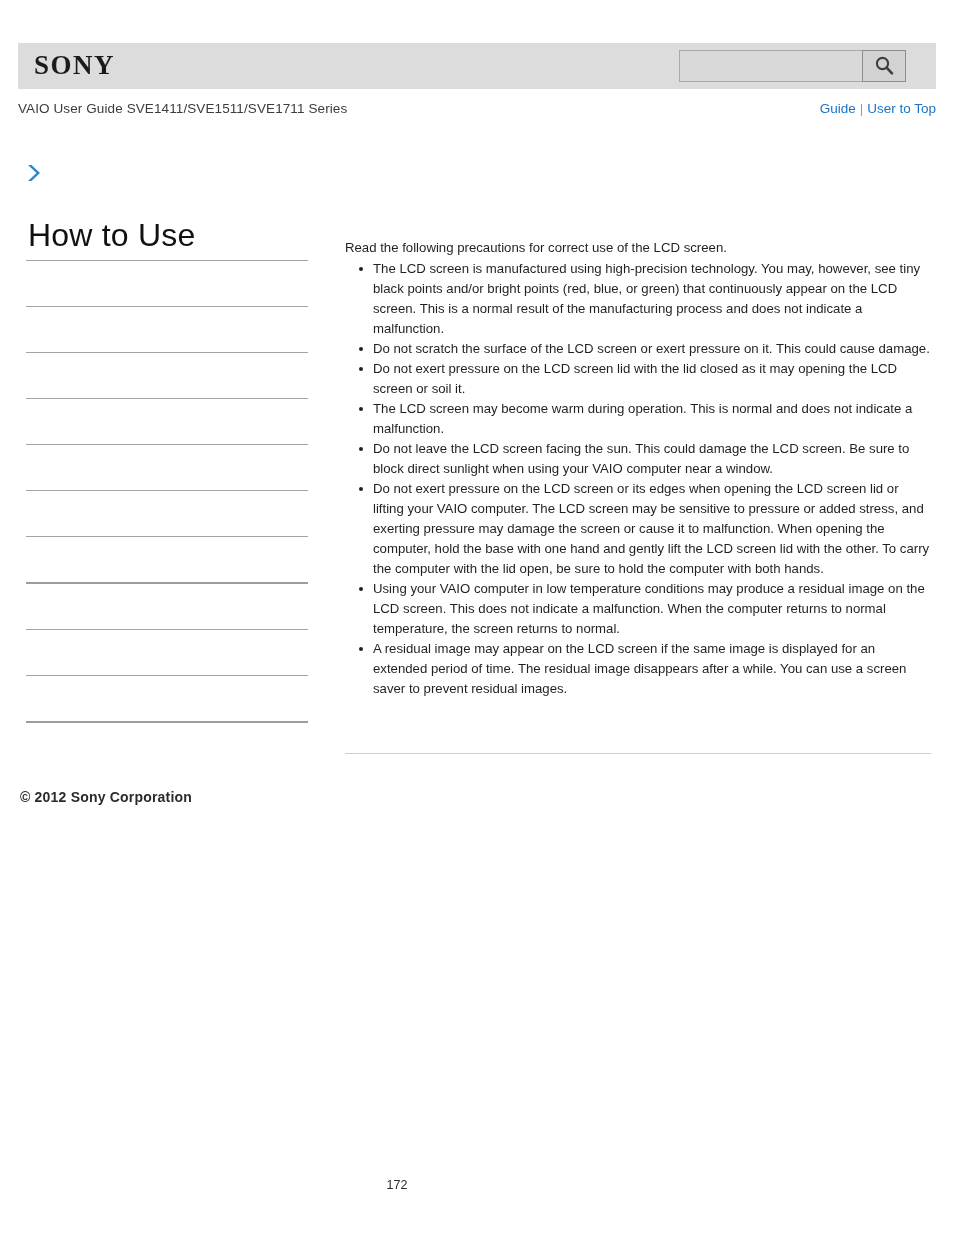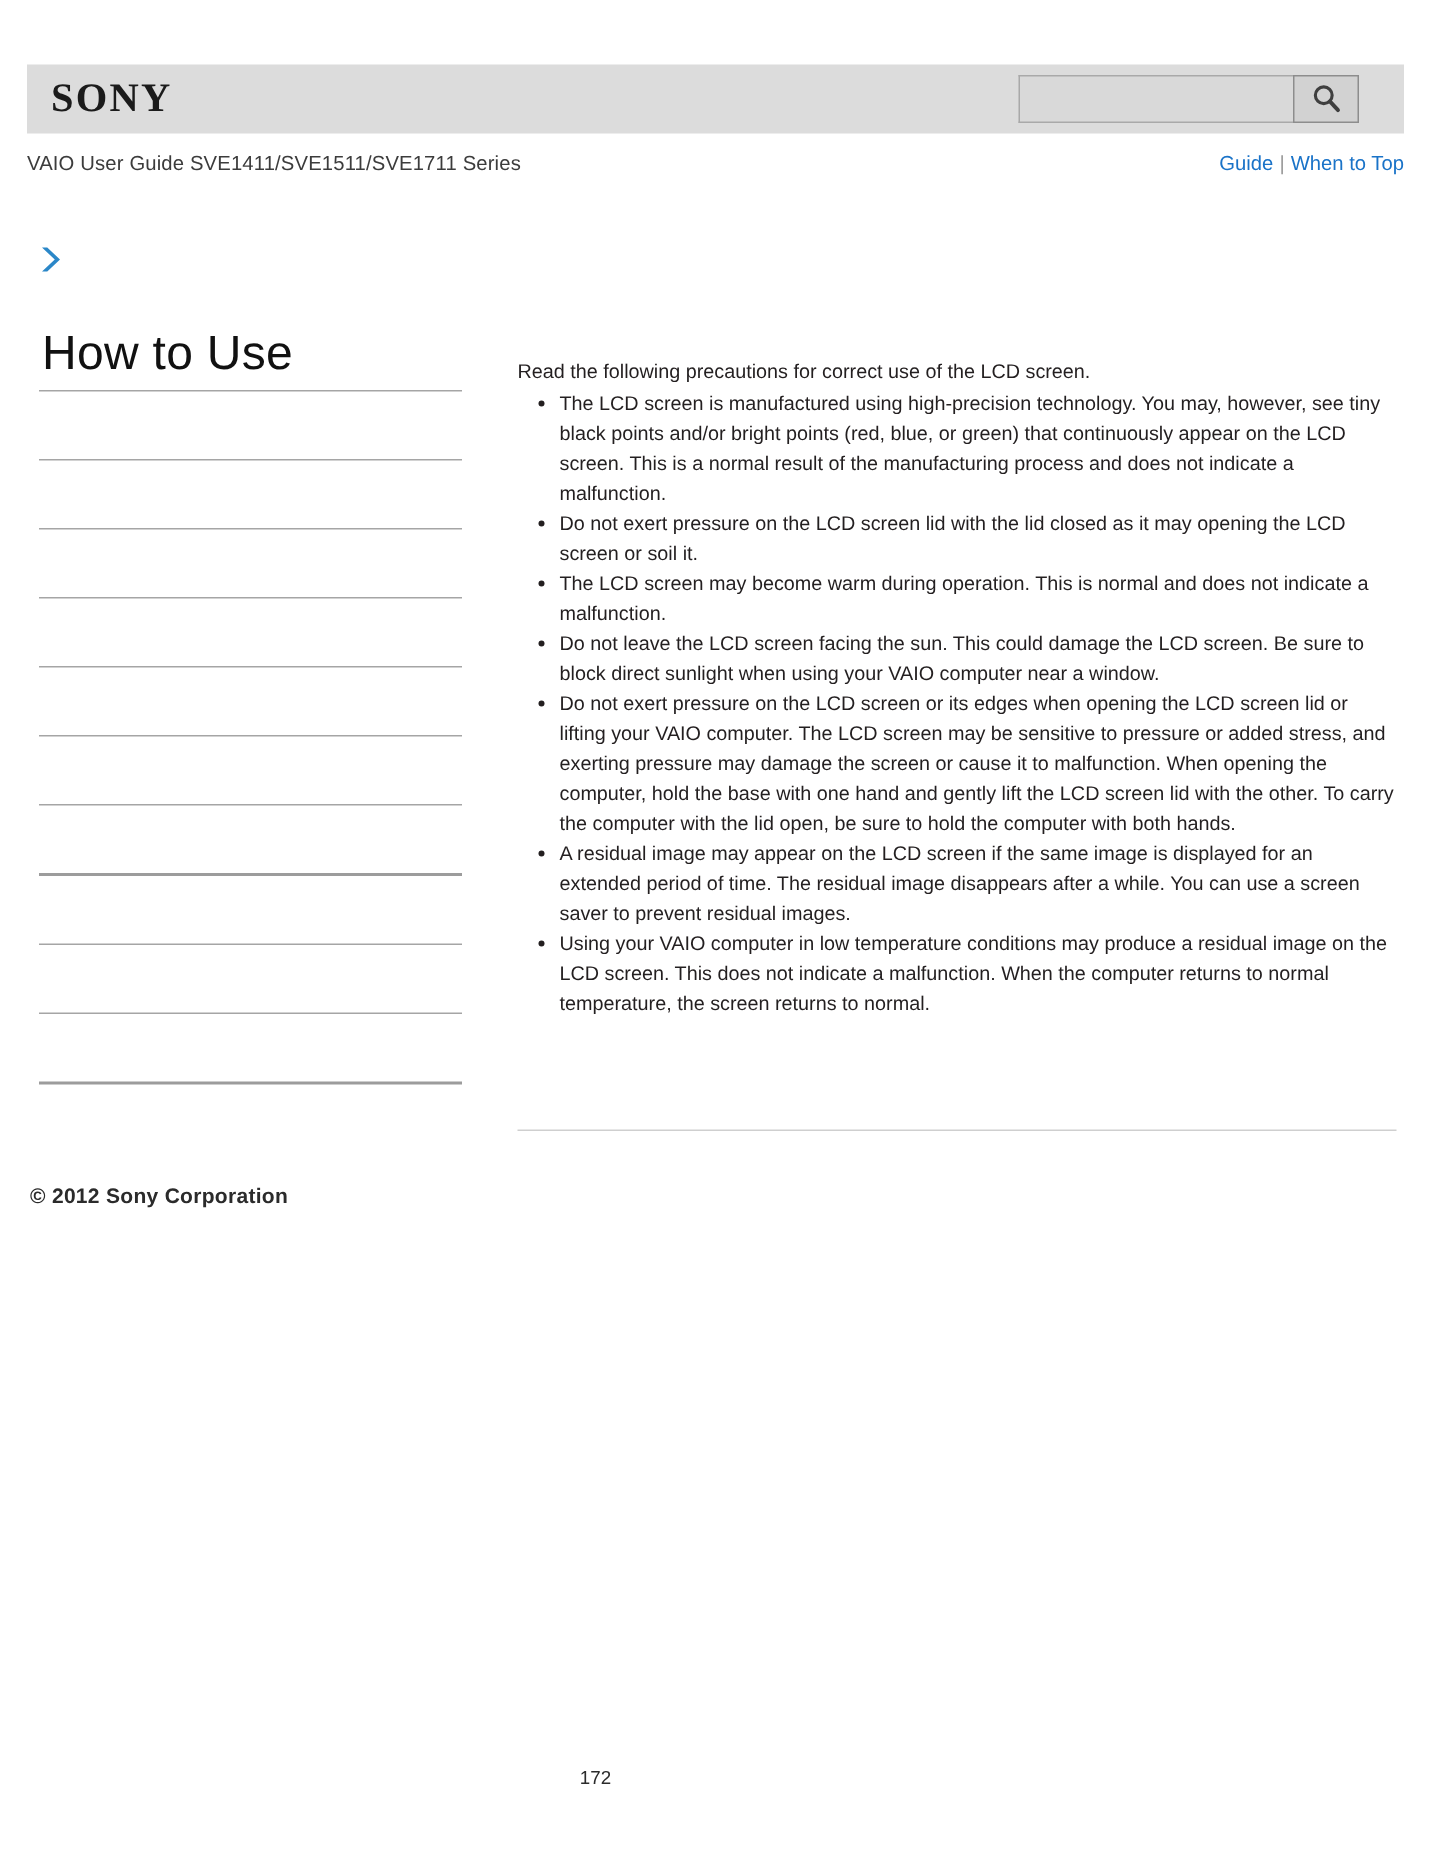"When to Top" a { text: When -> User }
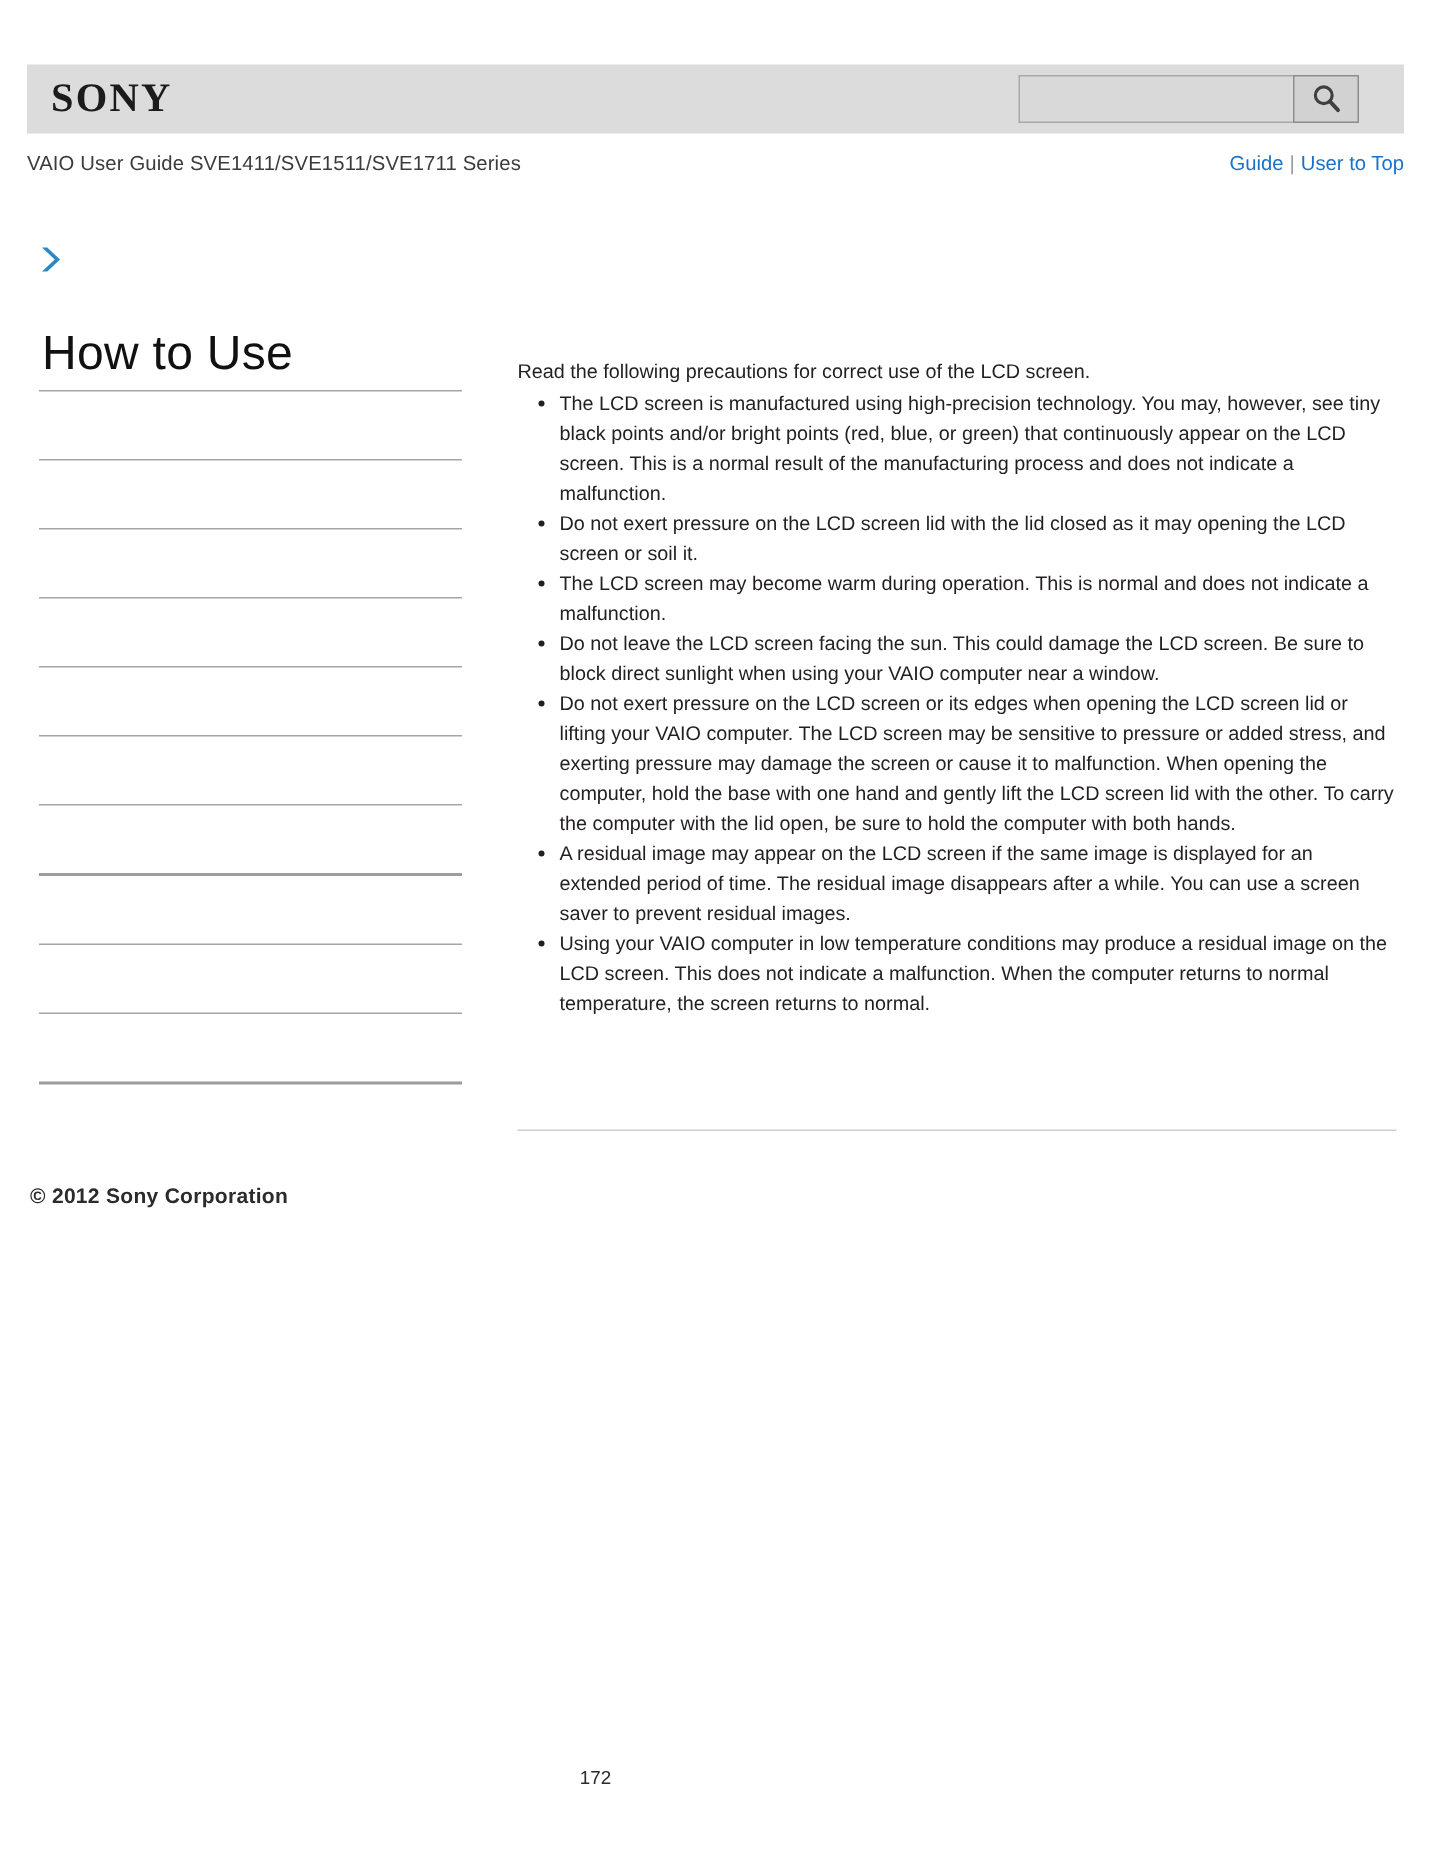"Do not scratch the surface" li { html: none -> <li>Do not scratch the surface of the LCD screen or exert pressure on it. This could cause damage.</li> }
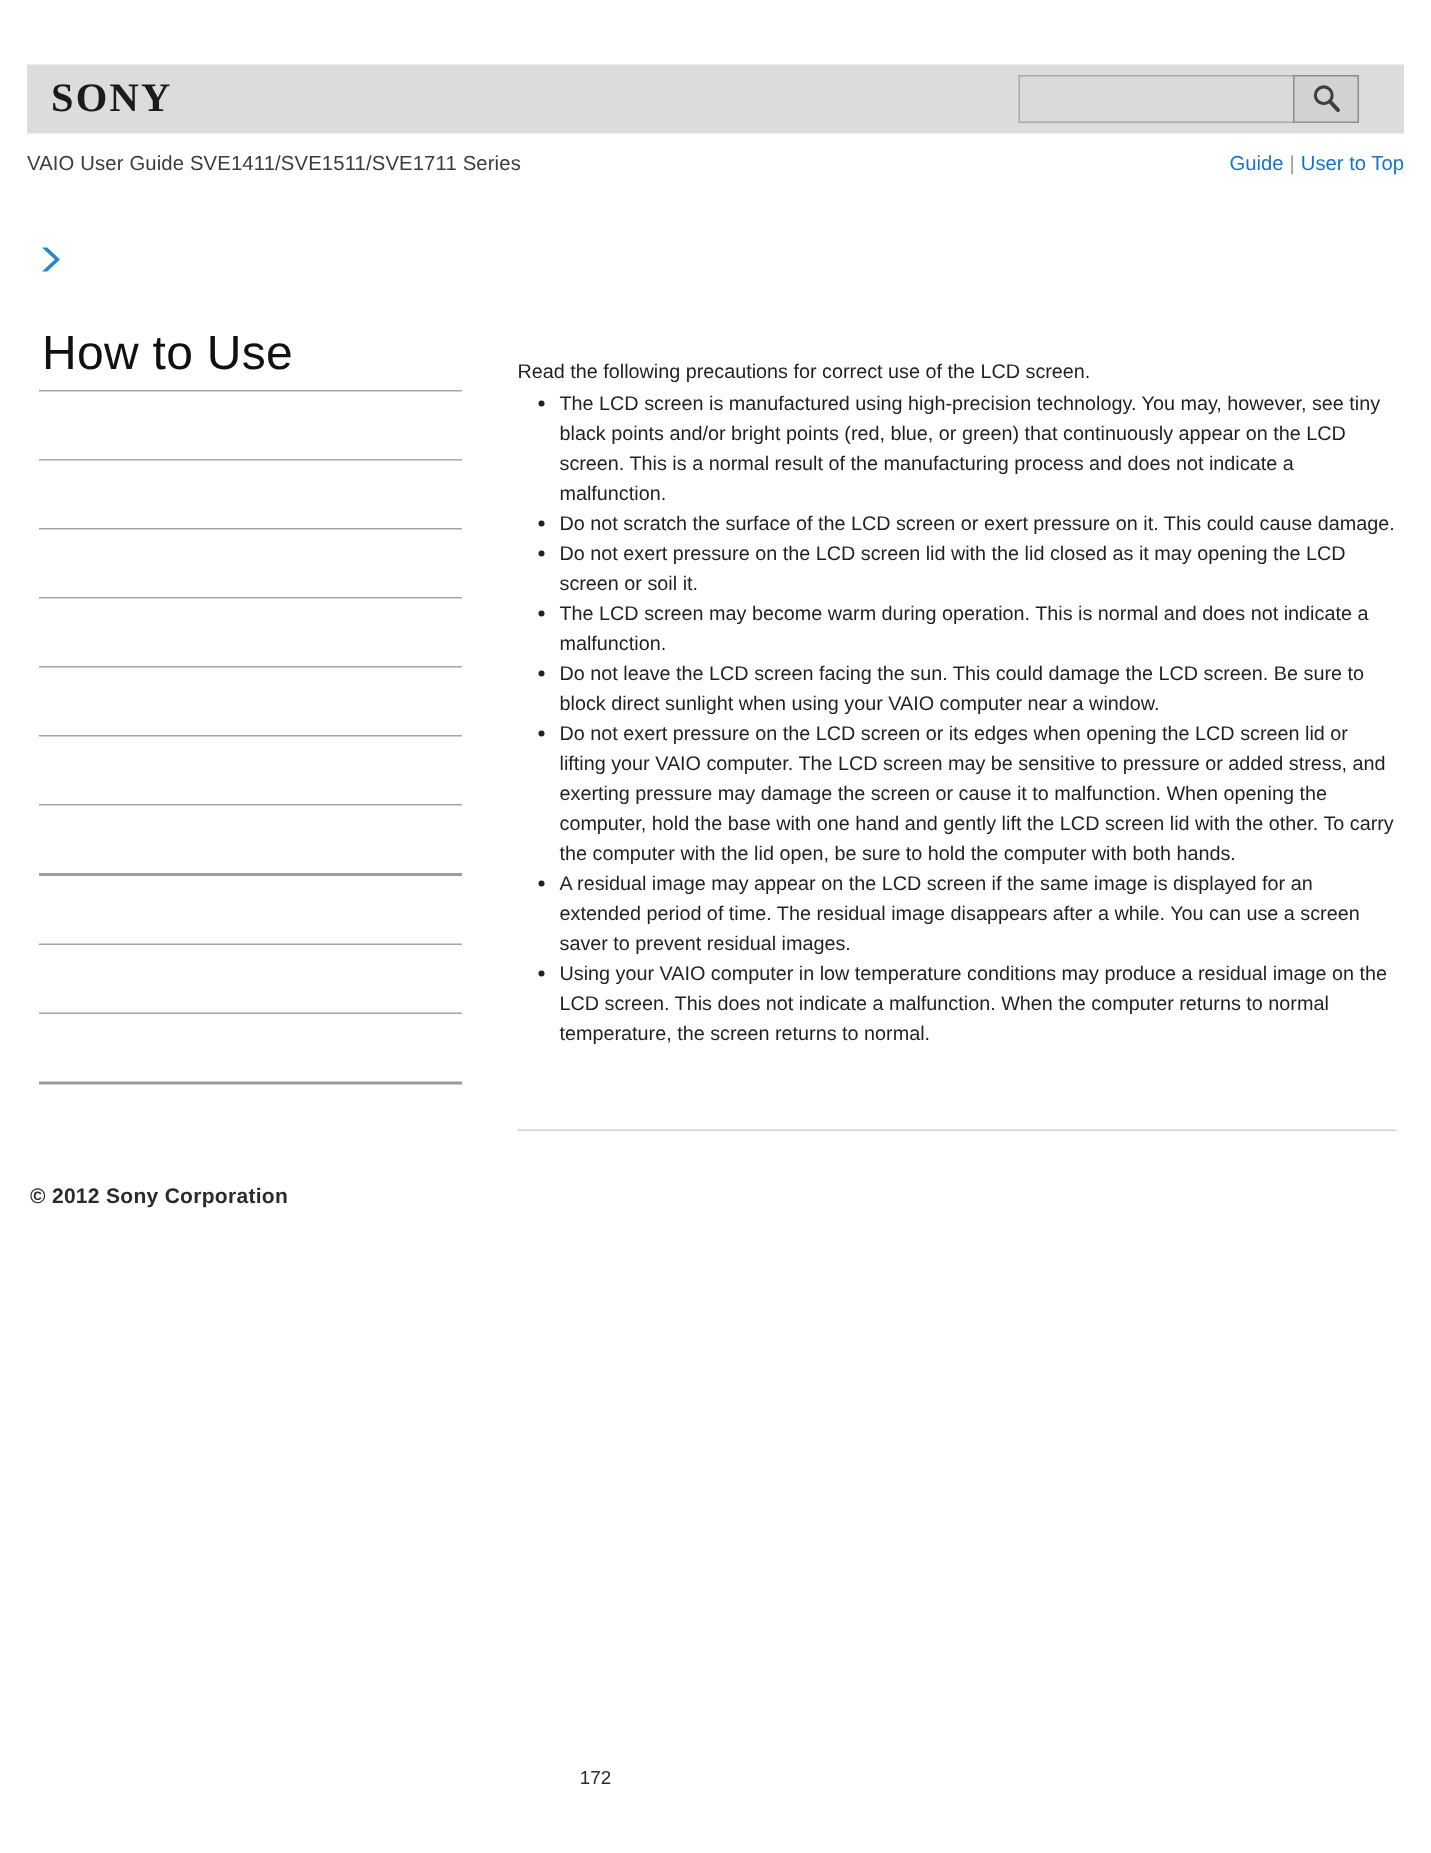"A residual image may appear" li { order: before "Using your VAIO computer in" -> after "Using your VAIO computer in" }
